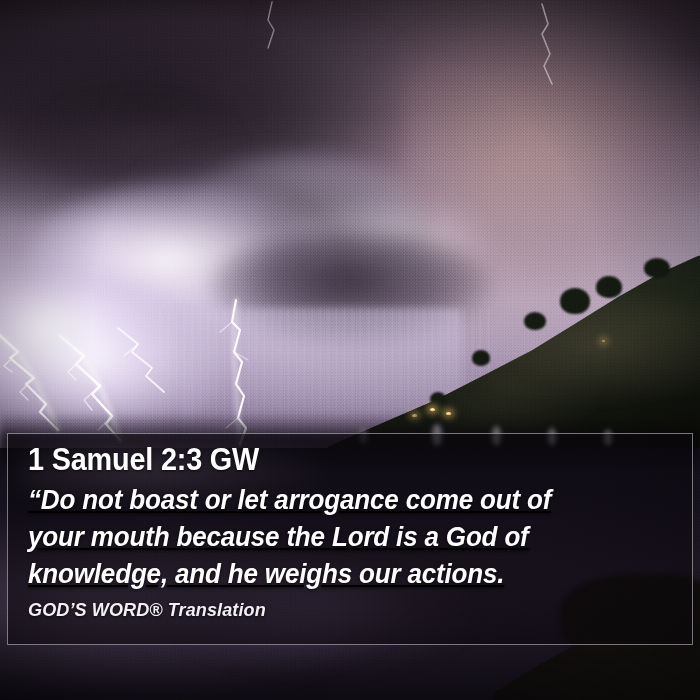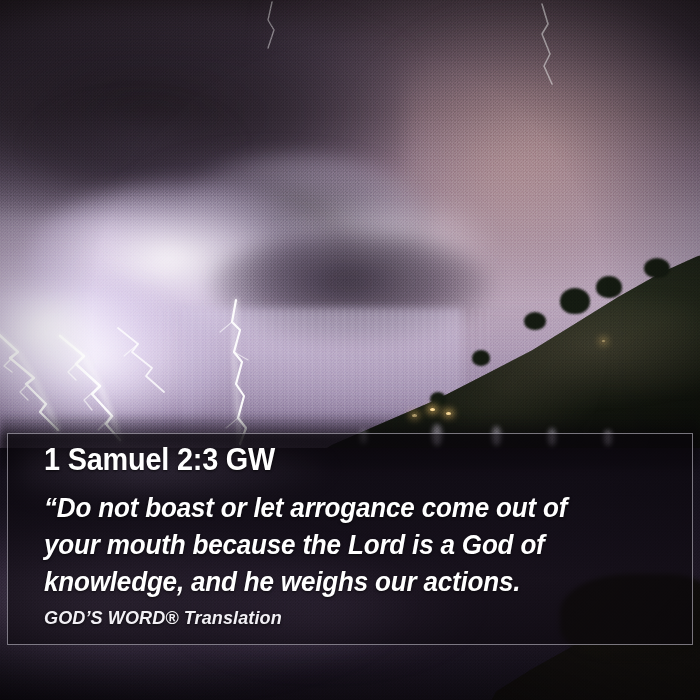"1 Samuel 2:3 GW" .verse-panel { padding: 6px 18px 0 36px -> 6px 18px 0 20px }
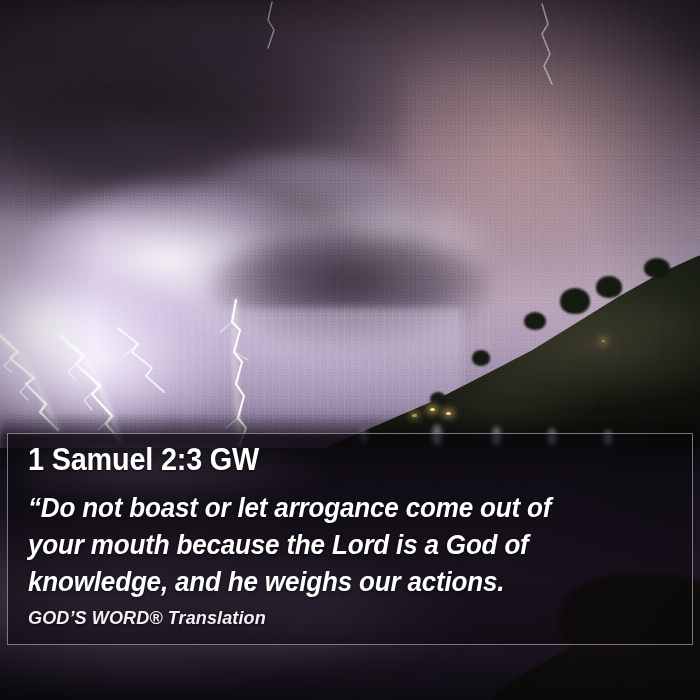"“Do not boast or let" .verse-body { margin-top: 10px -> 2px; text-decoration: none -> underline }
